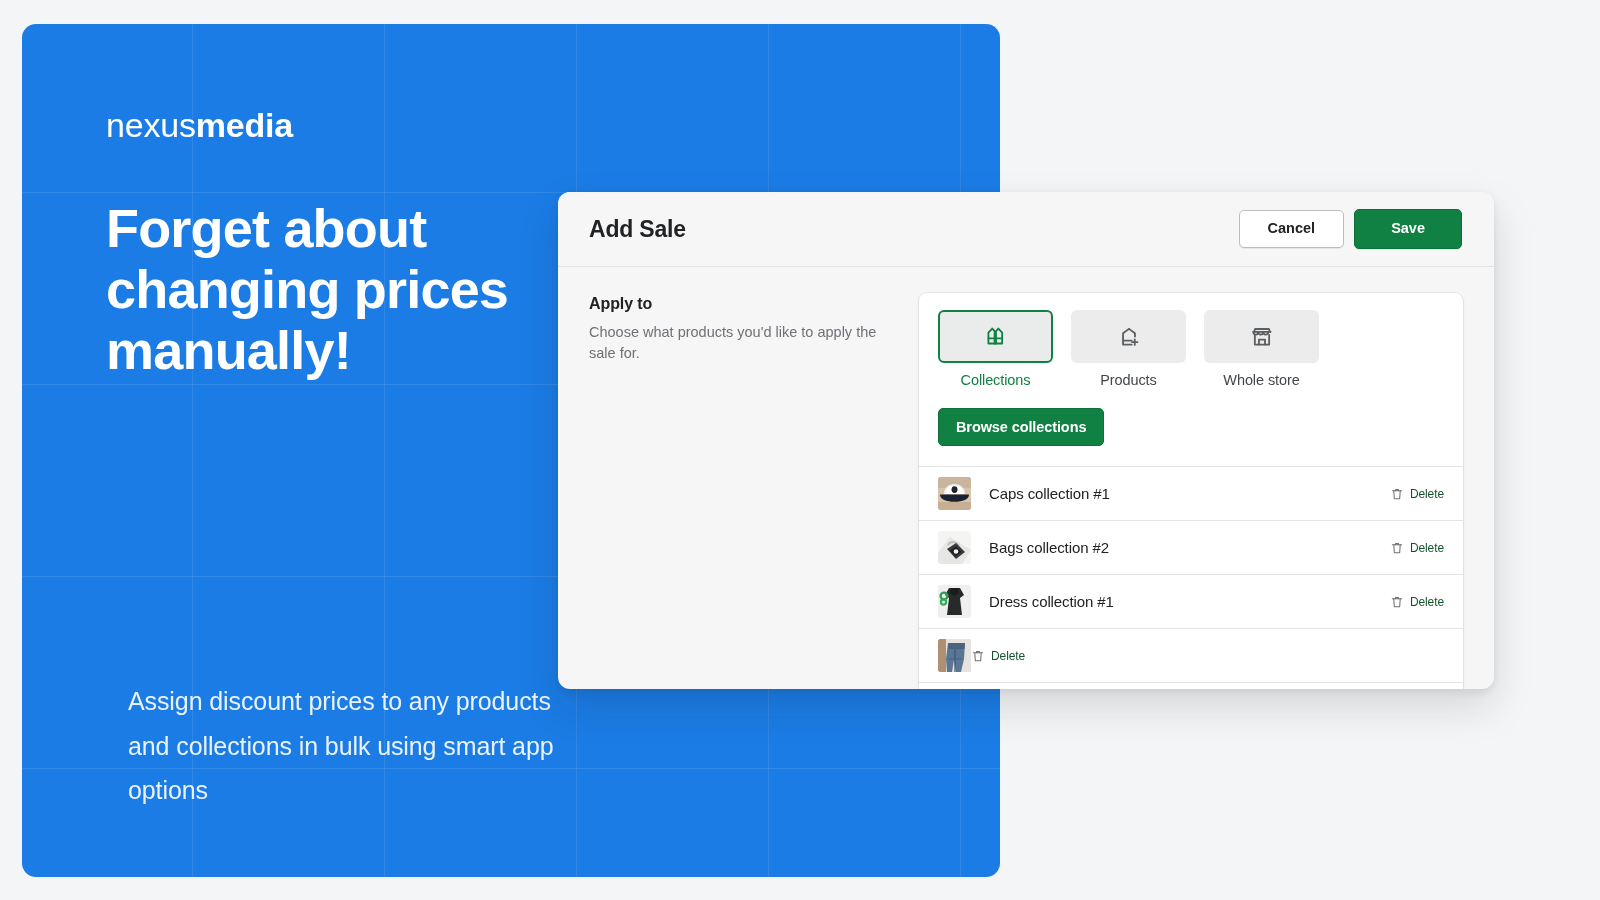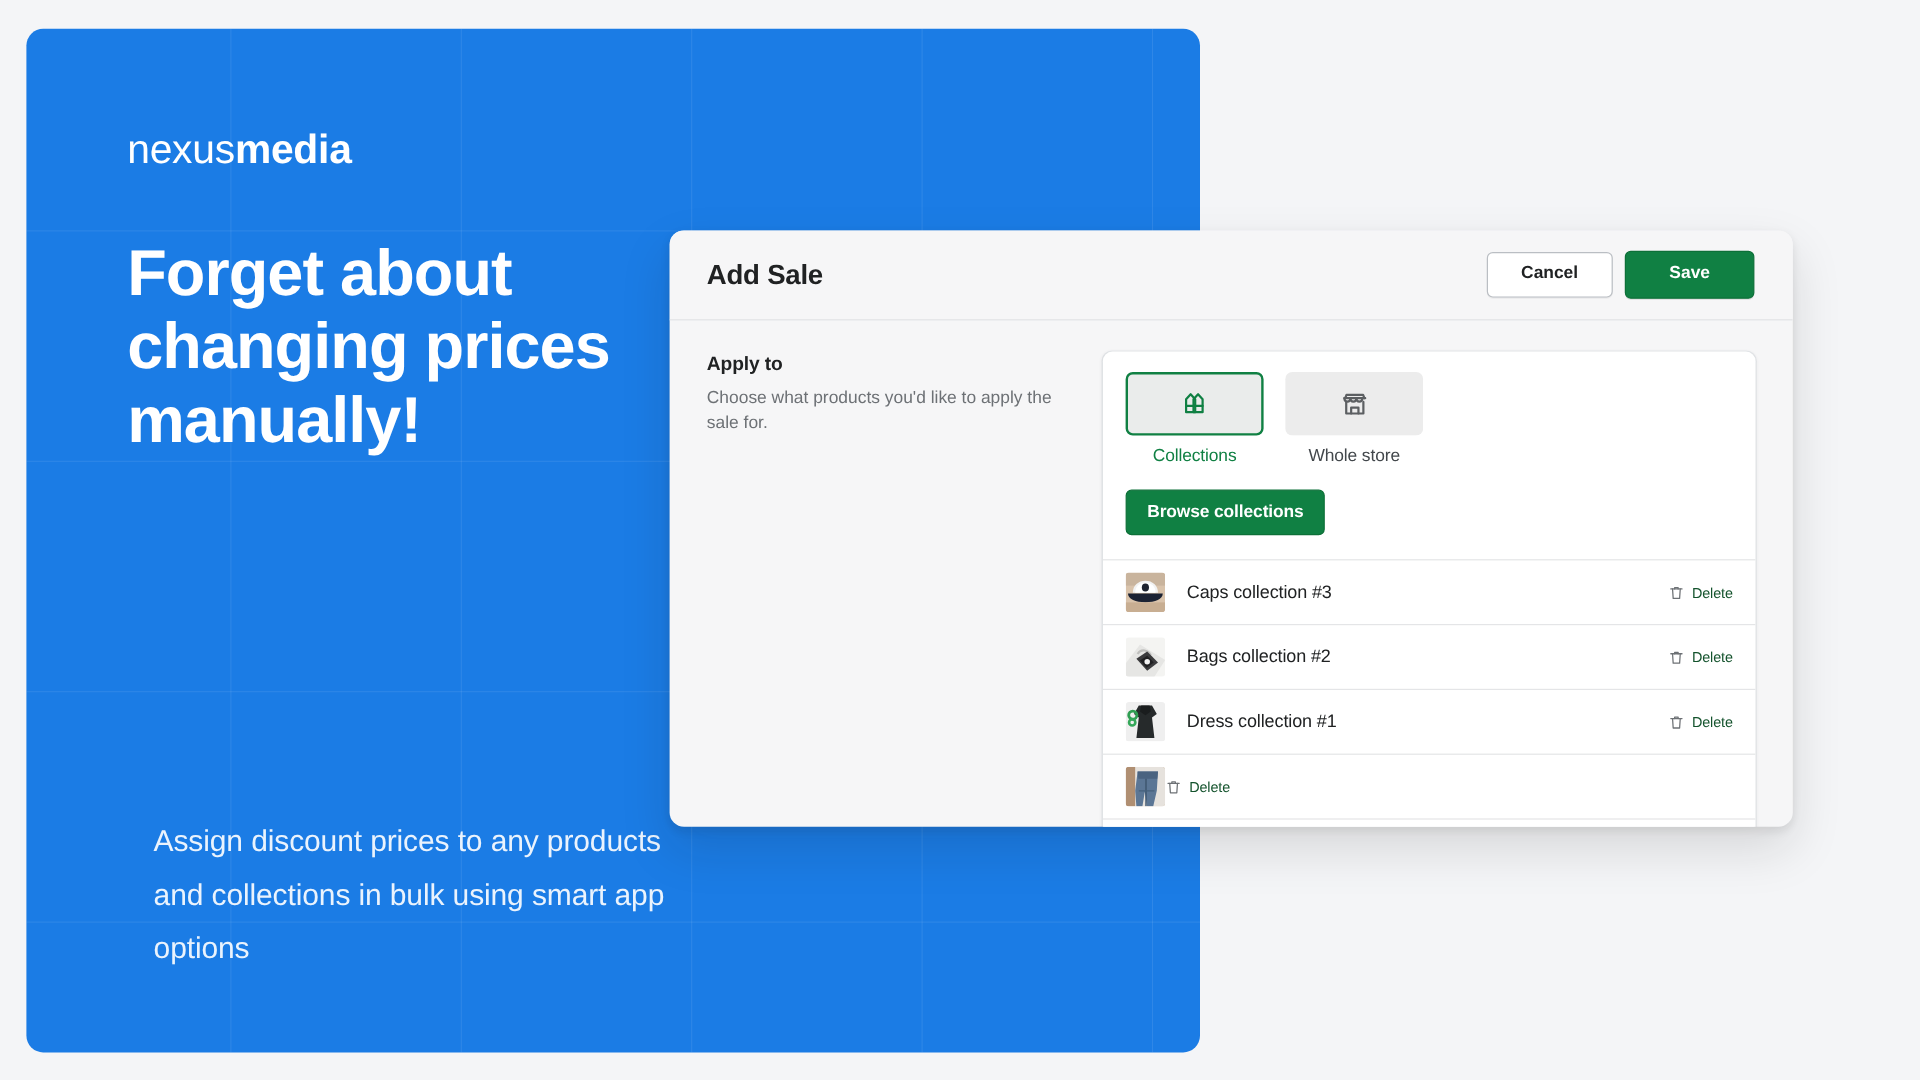"Products" div.option { html: none -> <div> <div> <span> <svg> <path></path> <path></path> <path></path> <path></path> <path></path> </svg> </span> </div> <div>Products</div> </div> }
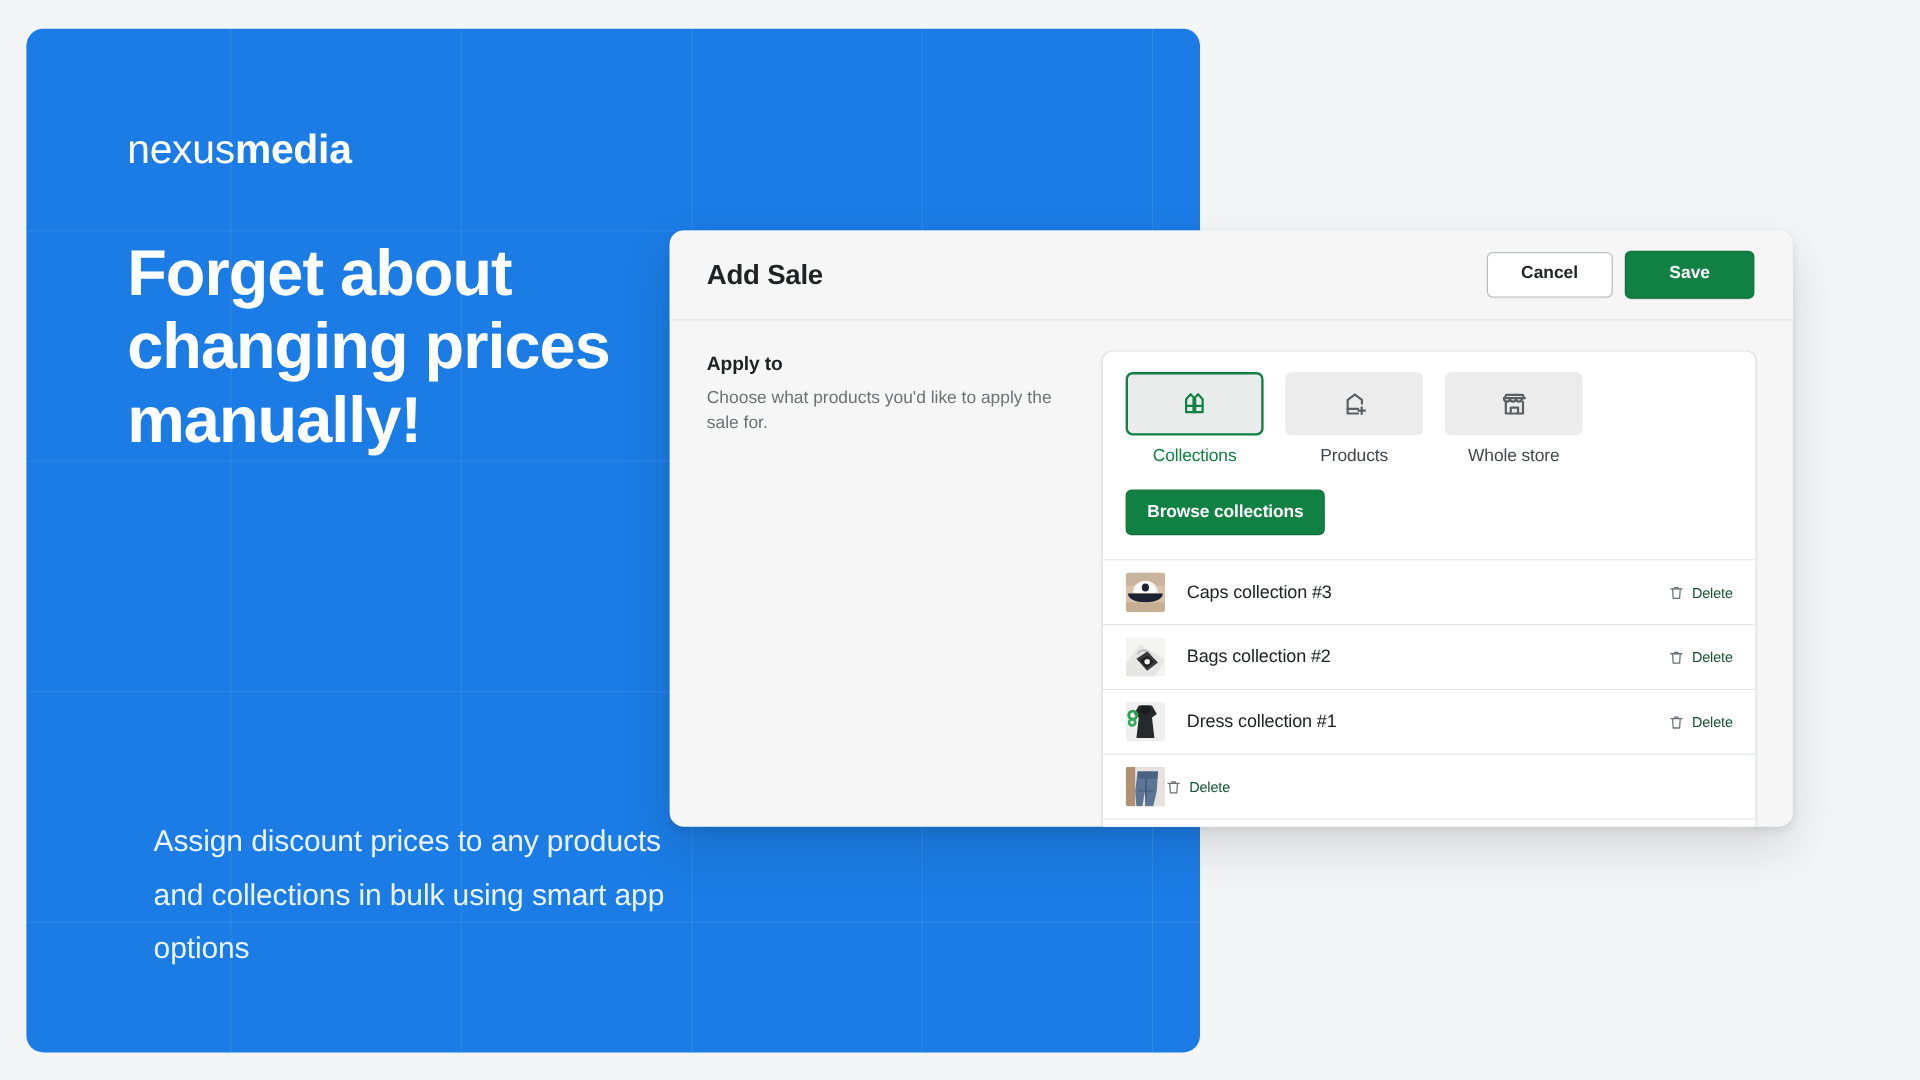"Caps collection #3" div.item-name { text: 3 -> 1 }
